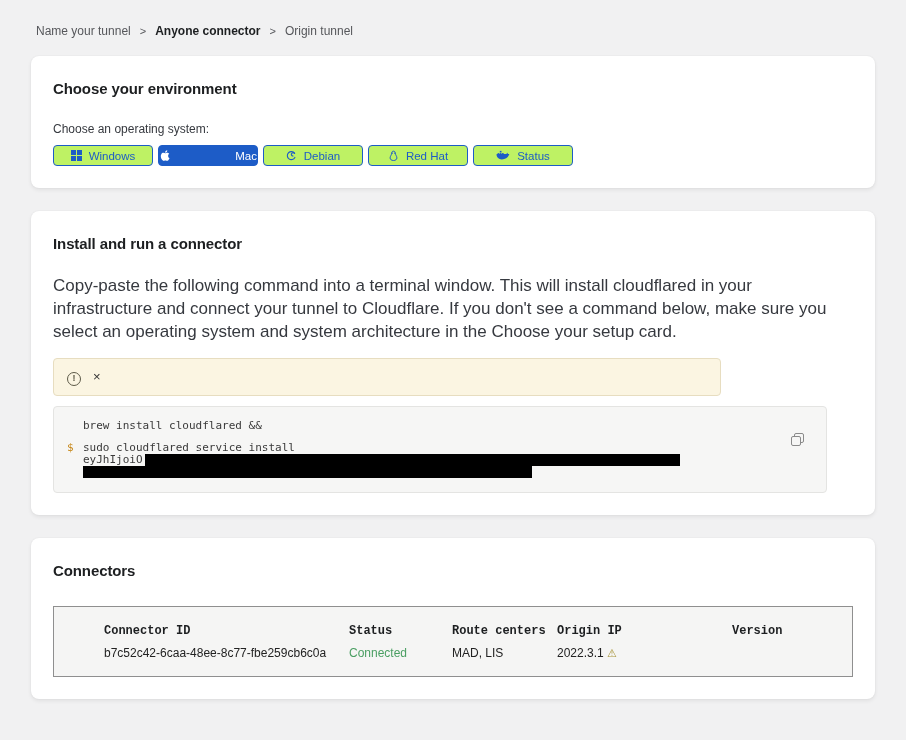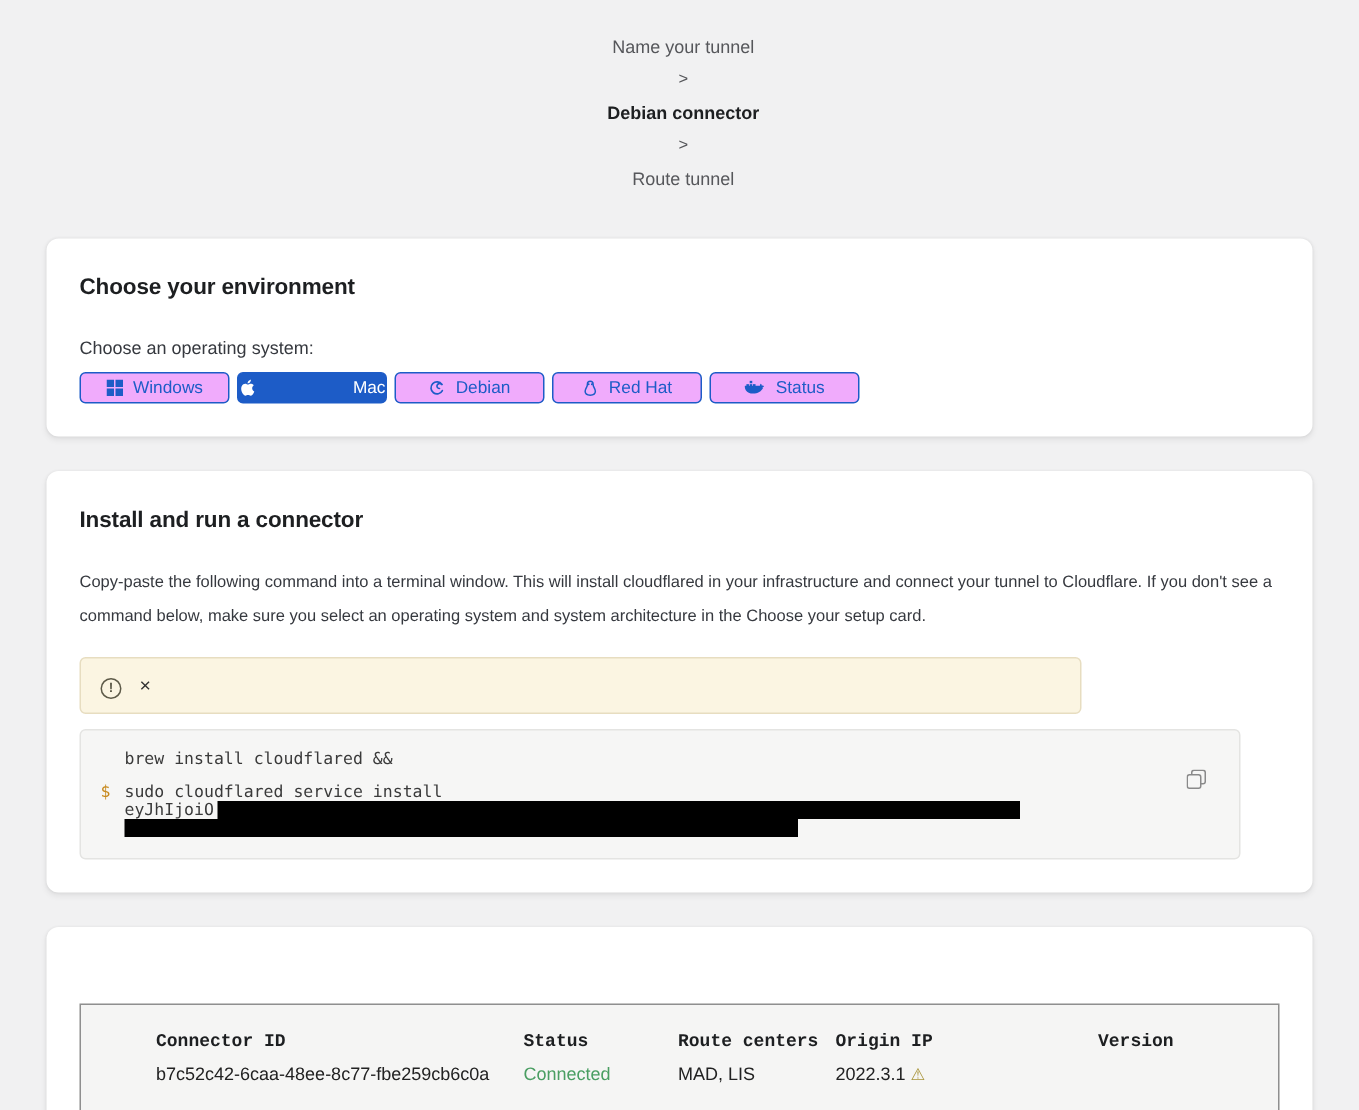"Name your tunnel" .breadcrumb { flex-direction: column -> none; margin-bottom: 33px -> 18px }
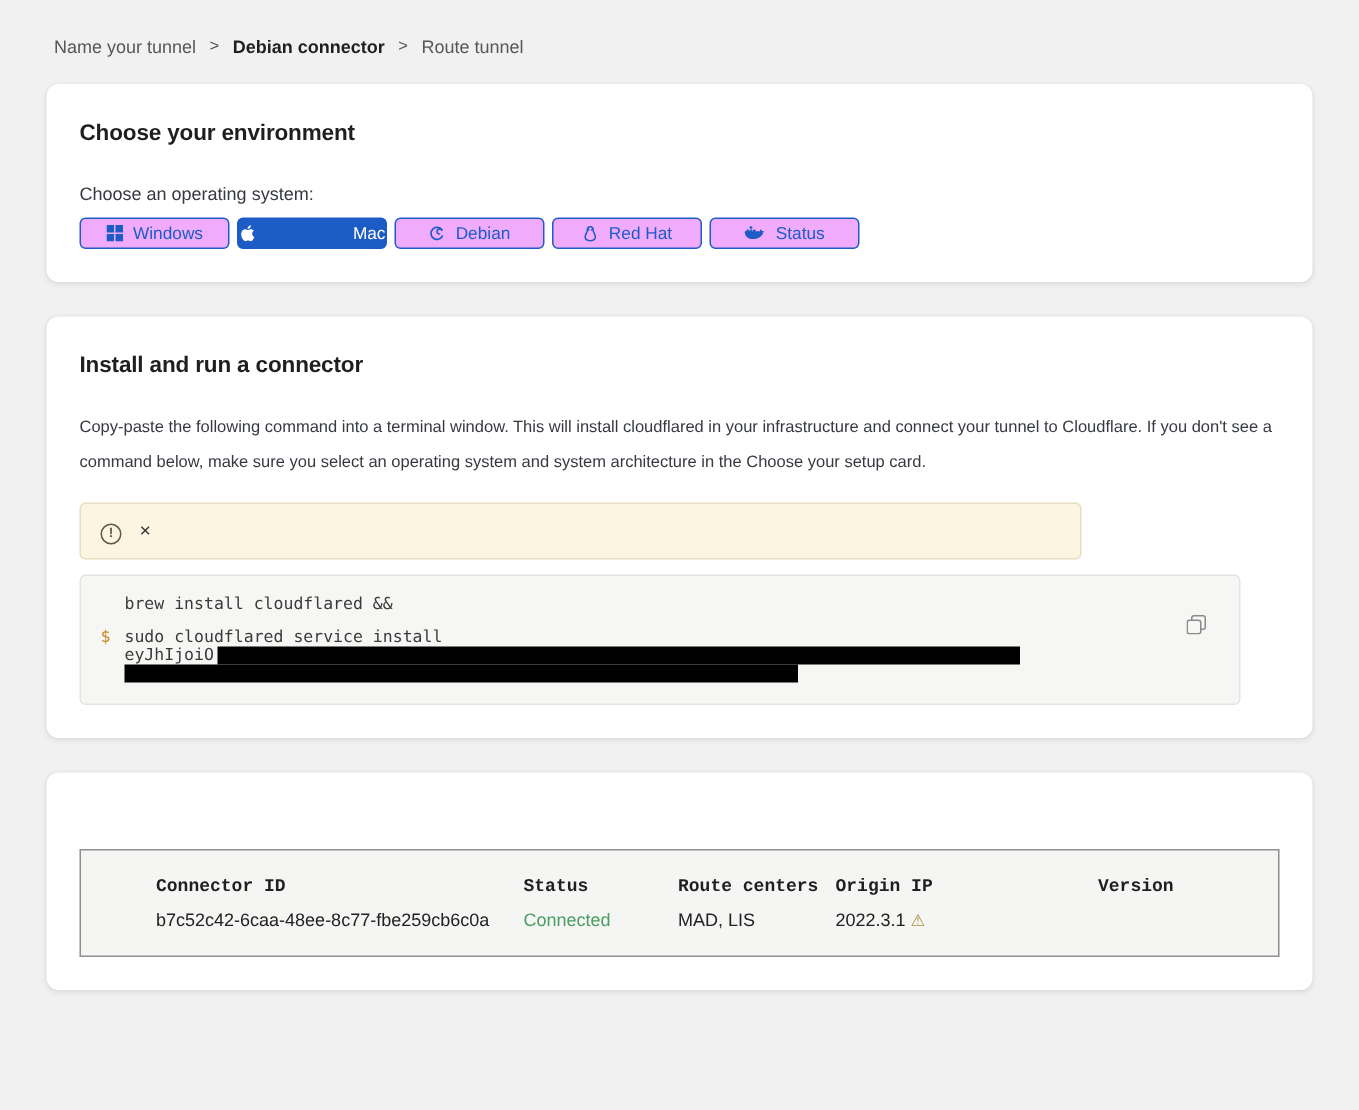"Debian connector" span.crumb { text: Debian -> Anyone }
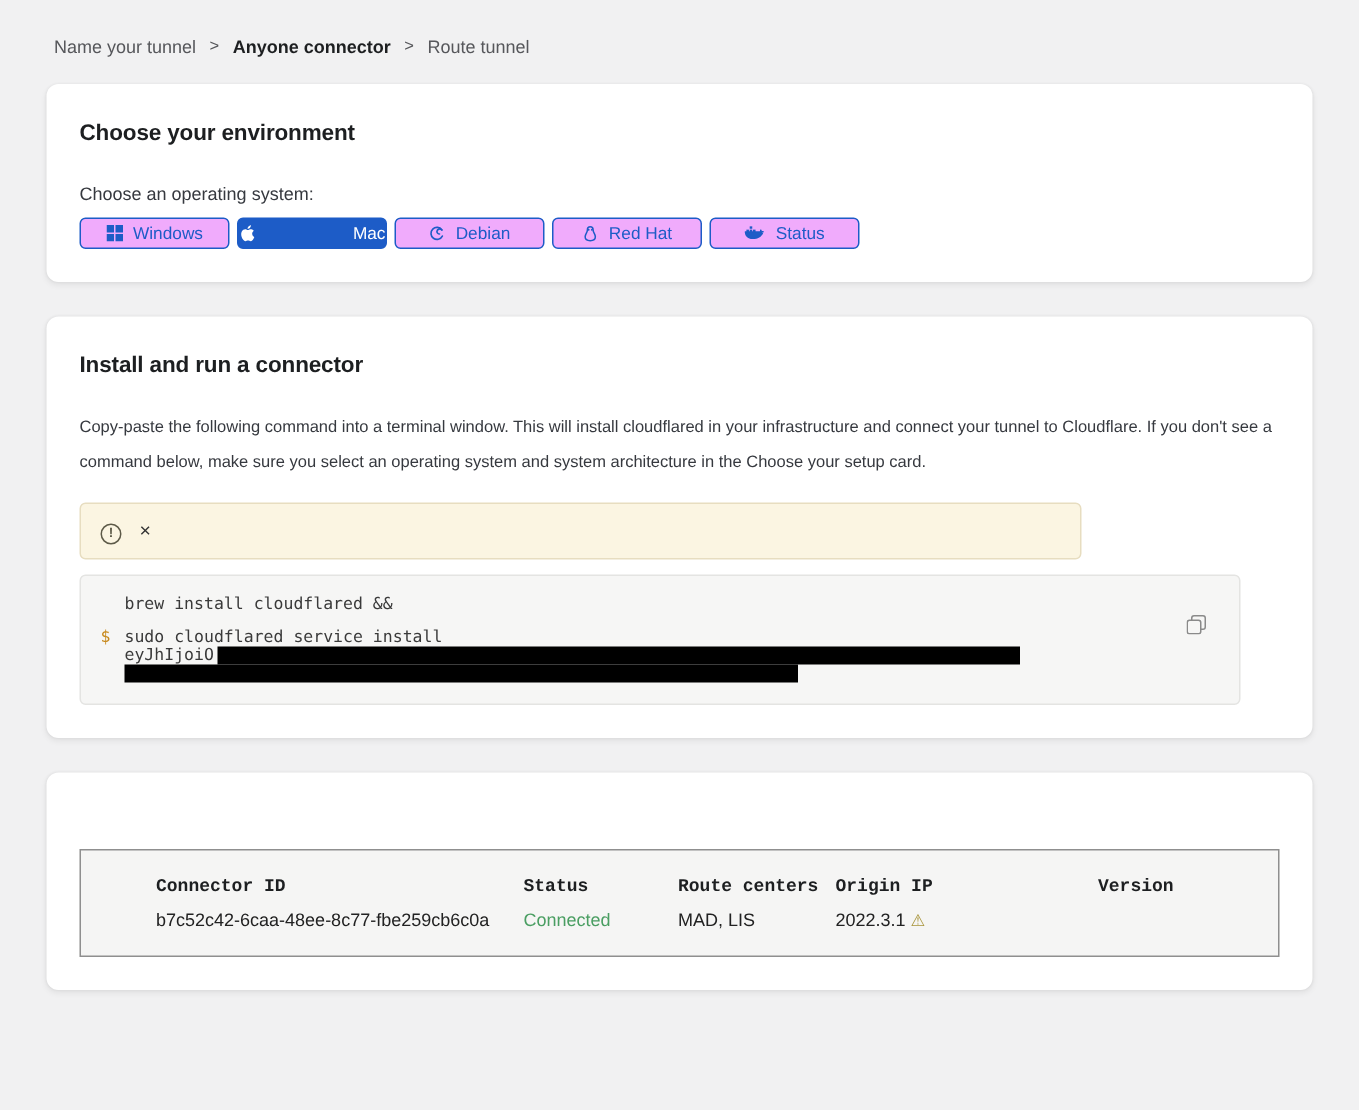"Route tunnel" span.crumb { text: Route -> Origin }
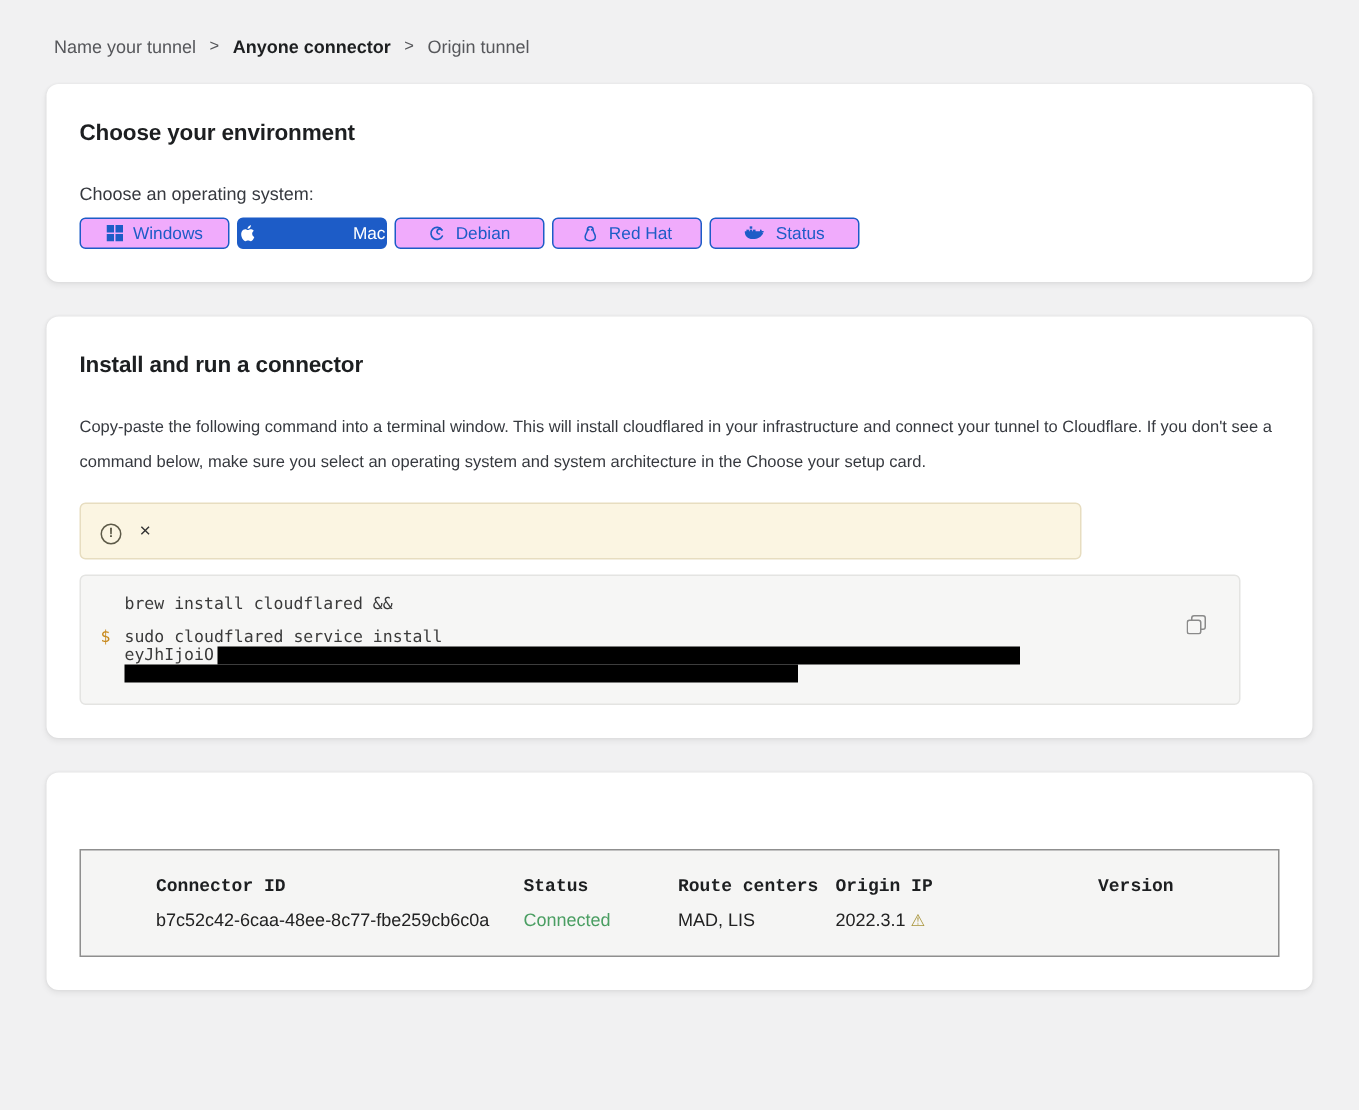"Windows" .os-btn { background: #f0abfc -> #bef264 }
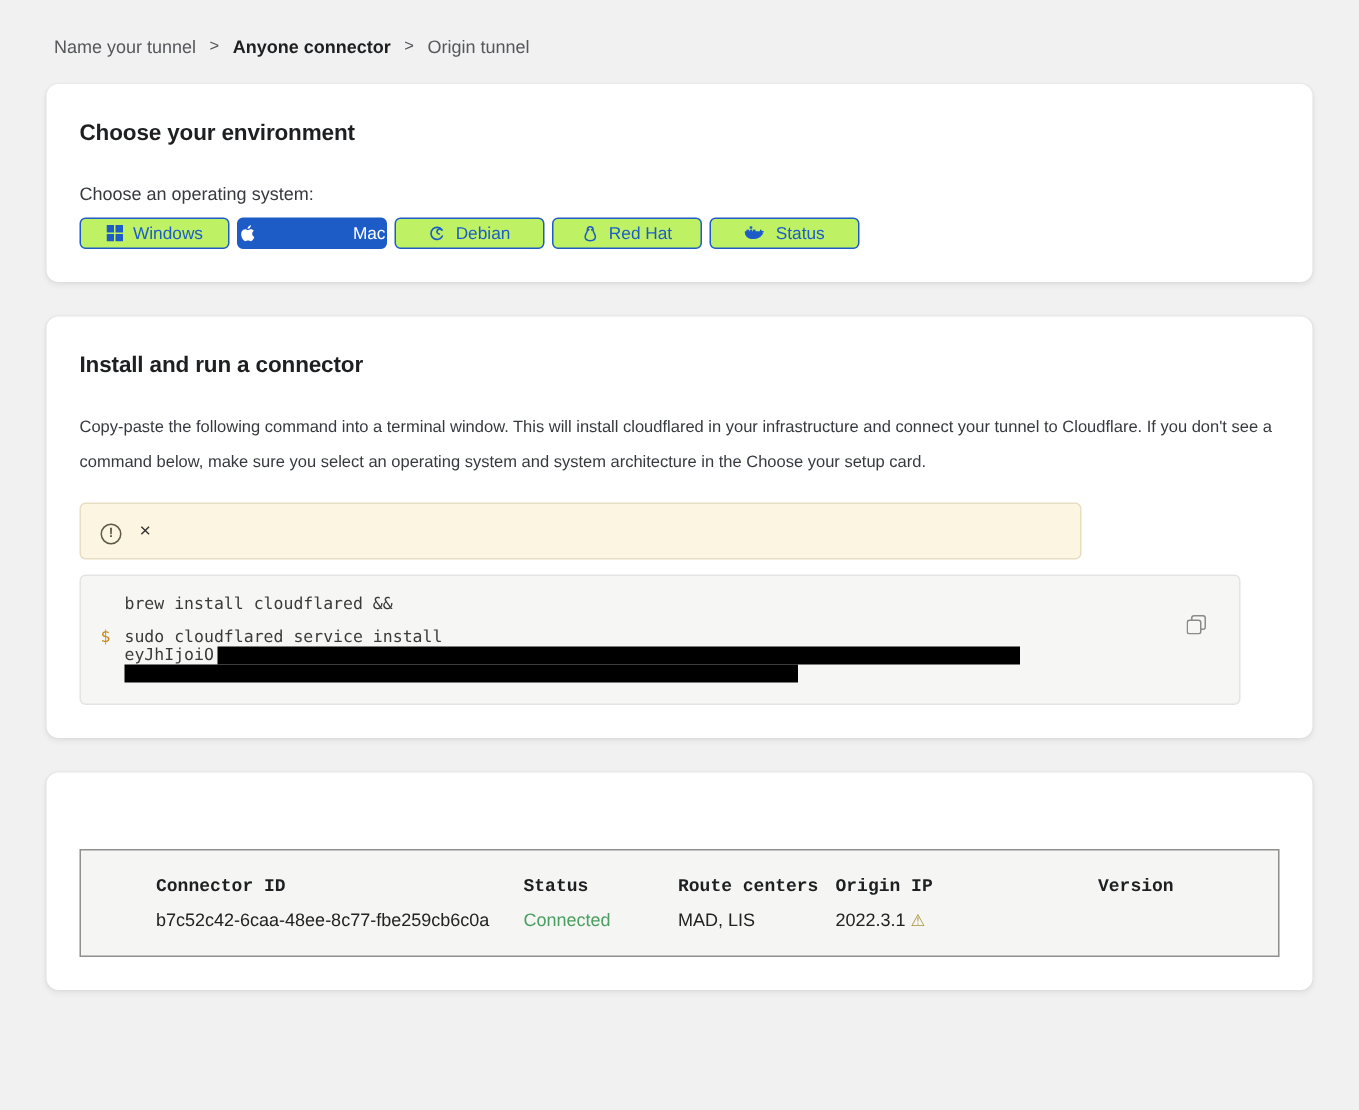"Copy-paste the following command into" .desc { font-size: 11px -> 17px }
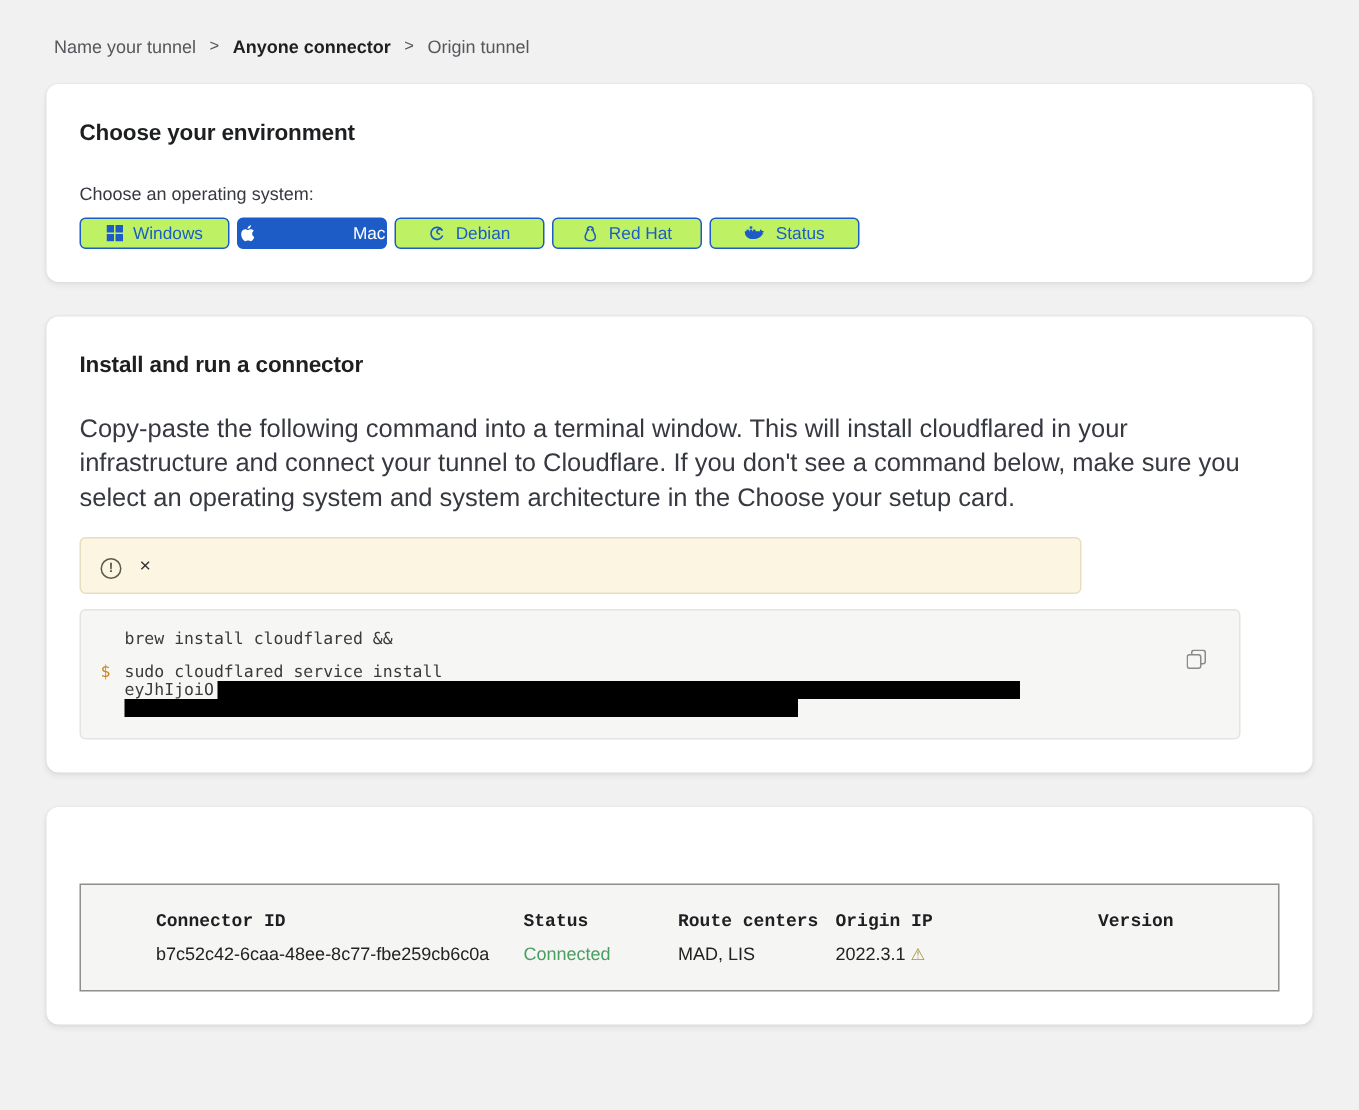"Connectors" div.card-title { html: none -> <div>Connectors</div> }
